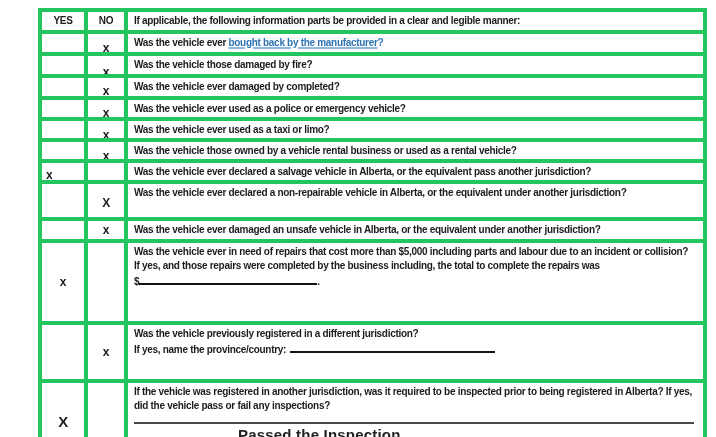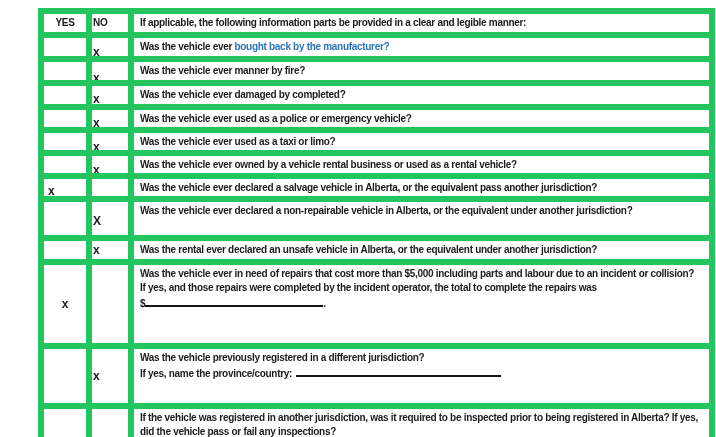"YES" td { border: 6px solid #22c55e -> 4px solid #22c55e }
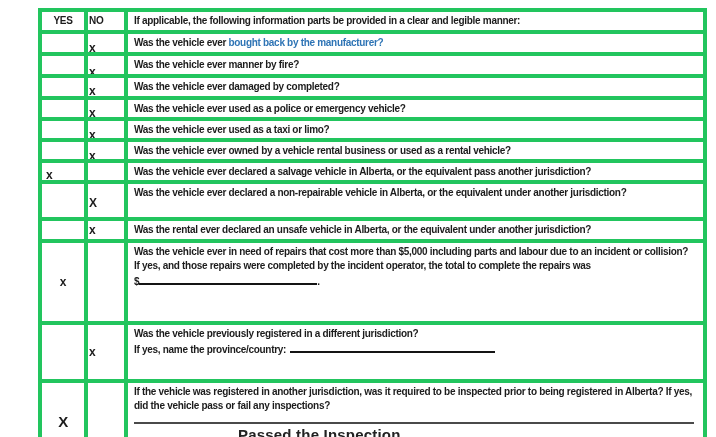"NO" .c-no { text-align: none -> center }
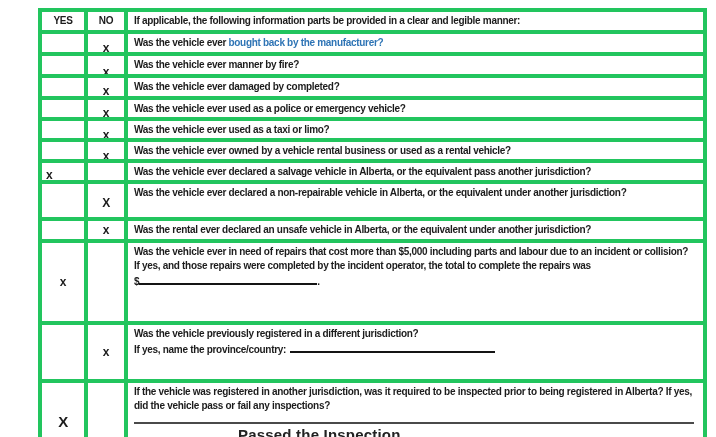"bought back by the manufacturer" a.doc-link { text-decoration: none -> underline }
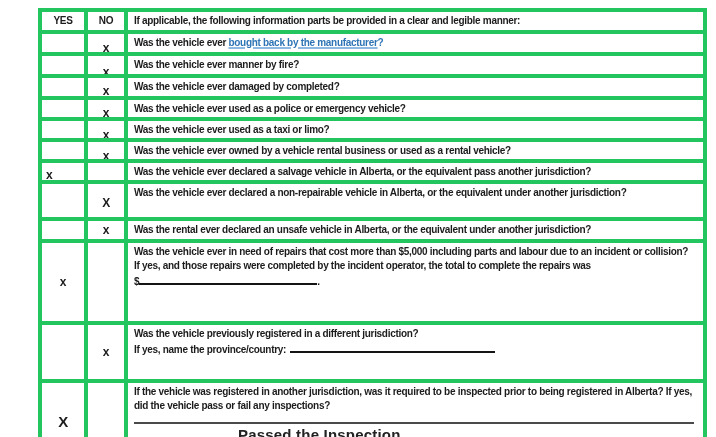"Was the vehicle ever manner" td.c-q { text: ever manner -> those damaged }
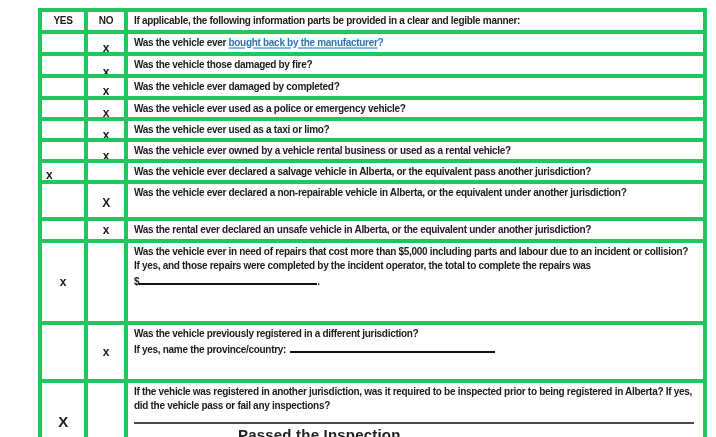"Was the vehicle ever owned" td.c-q { text: ever -> those }
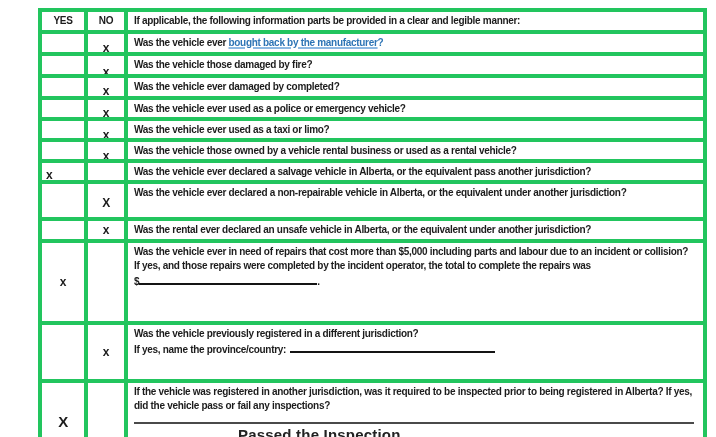"Was the rental ever declared" td.c-q { text: rental ever declared -> vehicle ever damaged }
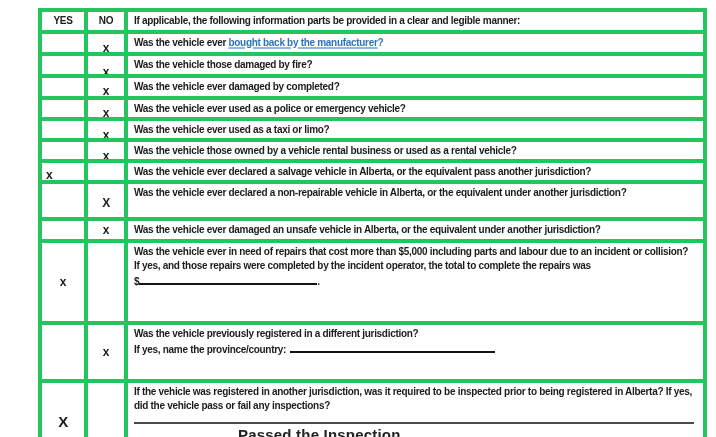"If yes, and those repairs" div { text: incident operator -> business including }
